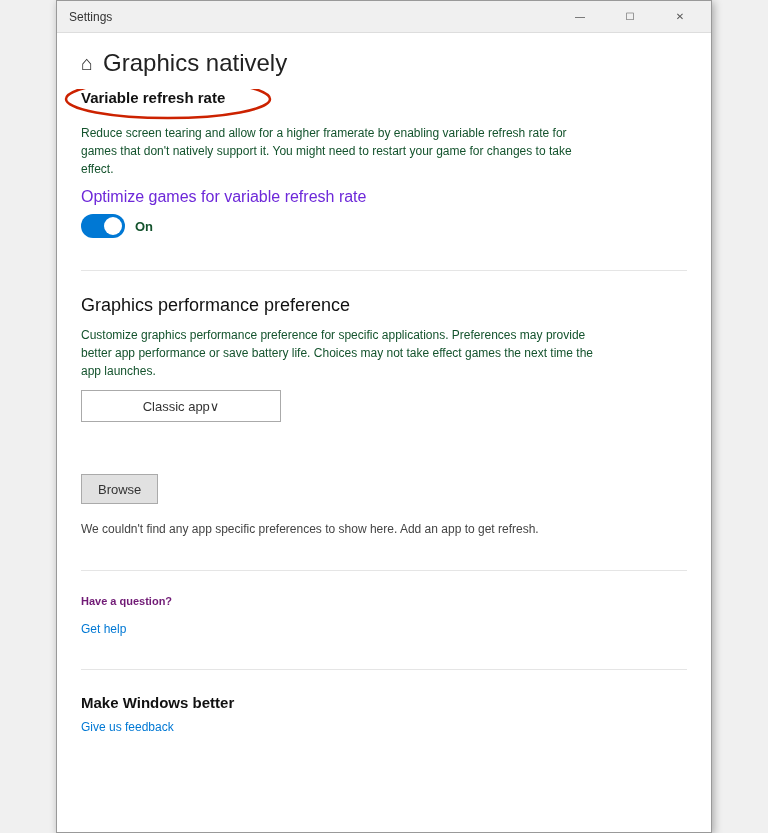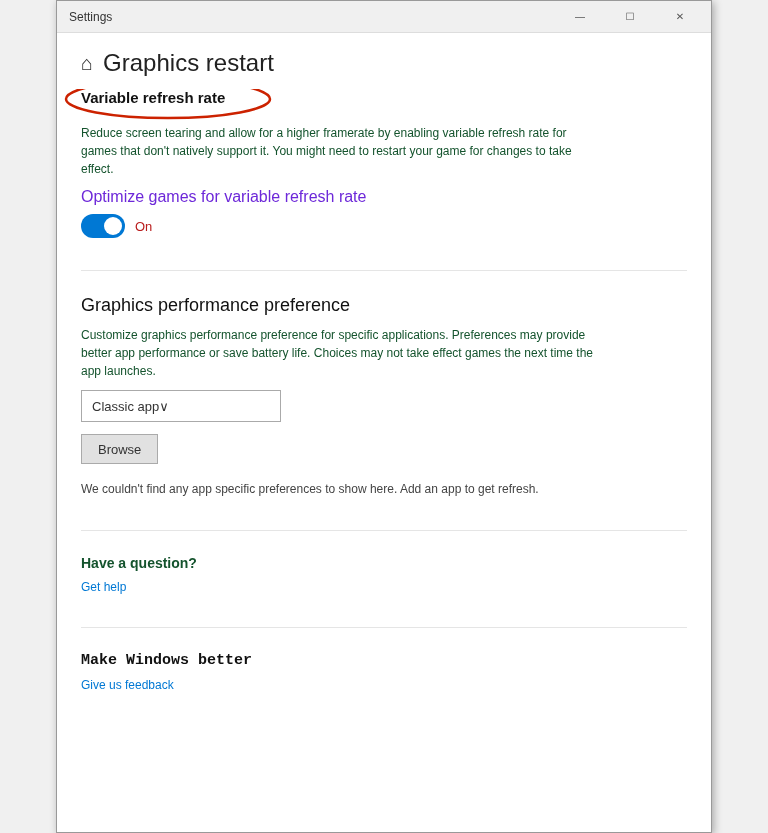"Graphics restart" span.page-title { text: restart -> natively }
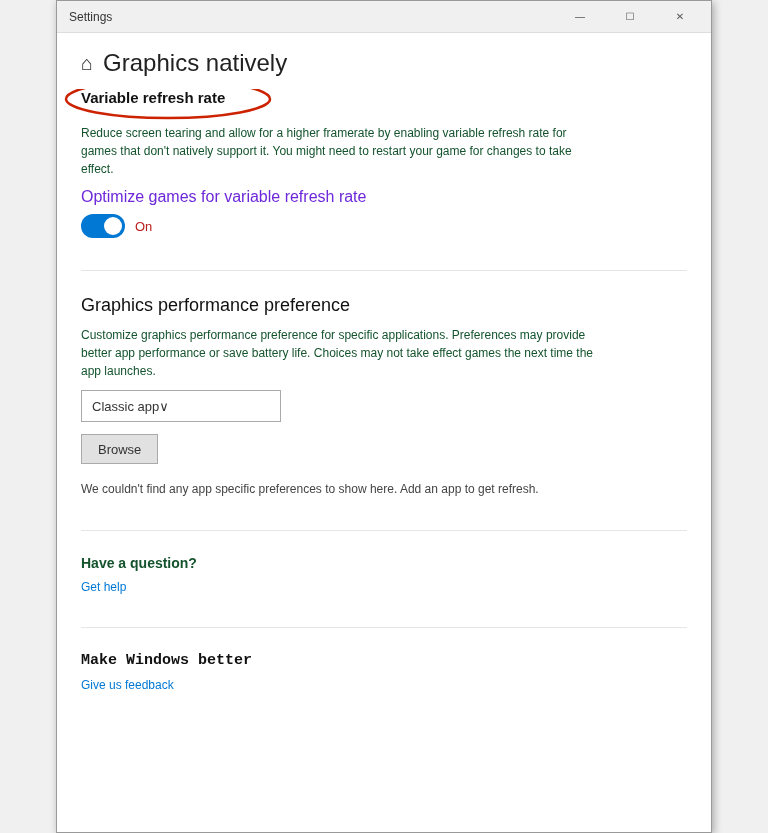"On" .toggle-label { color: #b91c1c -> #14532d; font-weight: none -> bold }
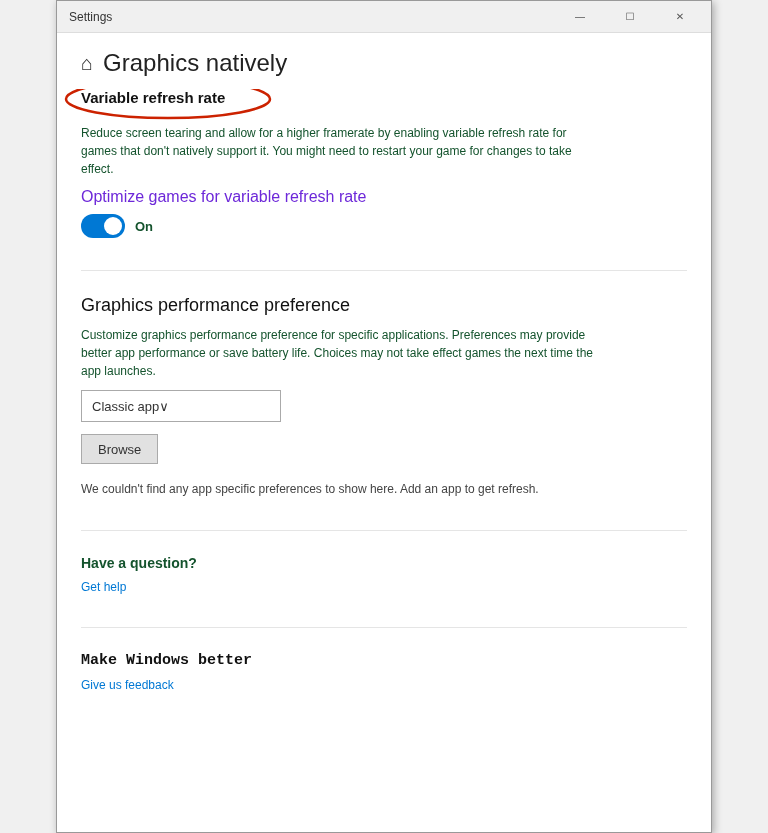"Classic app" .dropdown { justify-content: flex-start -> center }
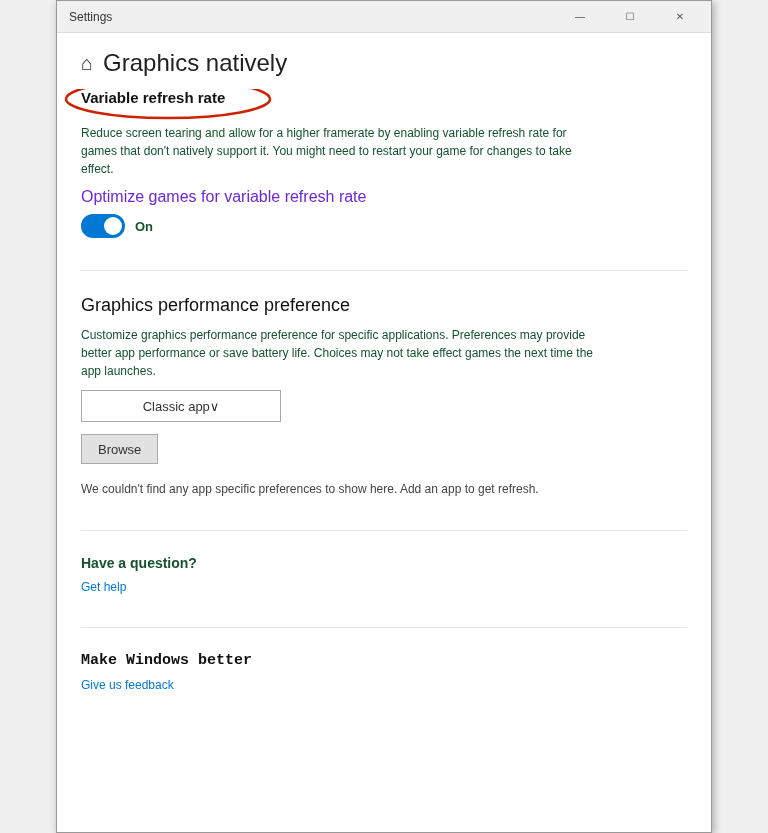"Browse" .browse-btn { margin-top: none -> 40px }
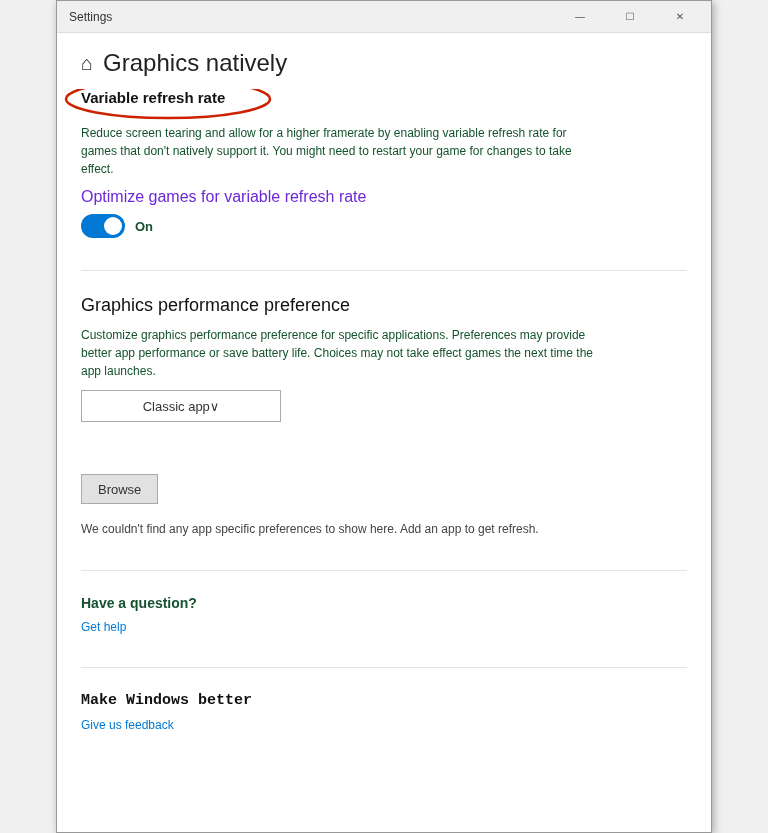"Have a question?" .question-title { color: #14532d -> #701a75; font-size: 14px -> 11px; margin-bottom: 6px -> 12px }
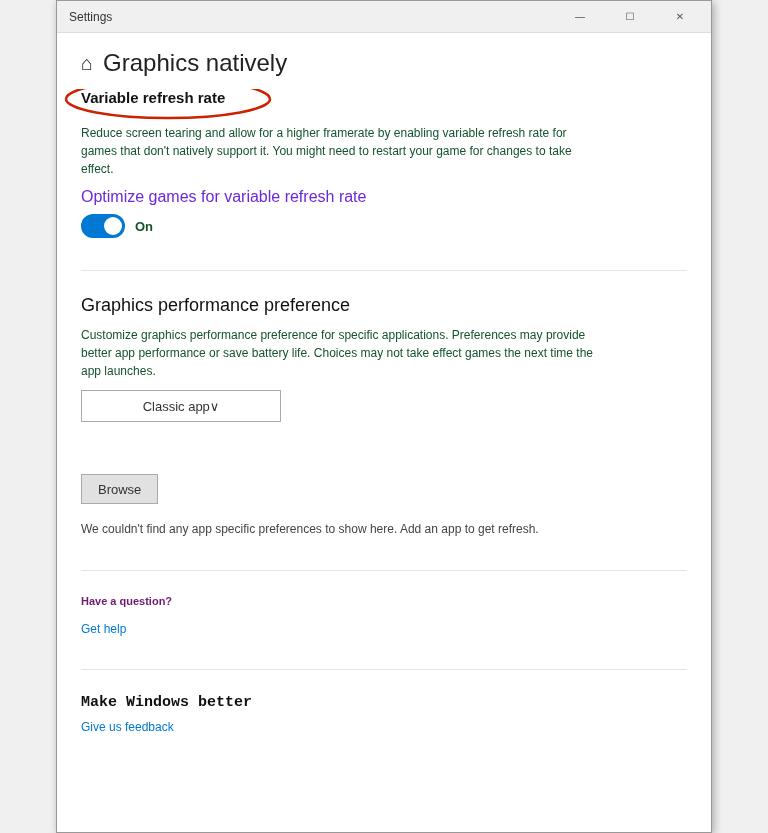"Make Windows better" .windows-better-title { font-family: Liberation Mono, monospace -> none }
